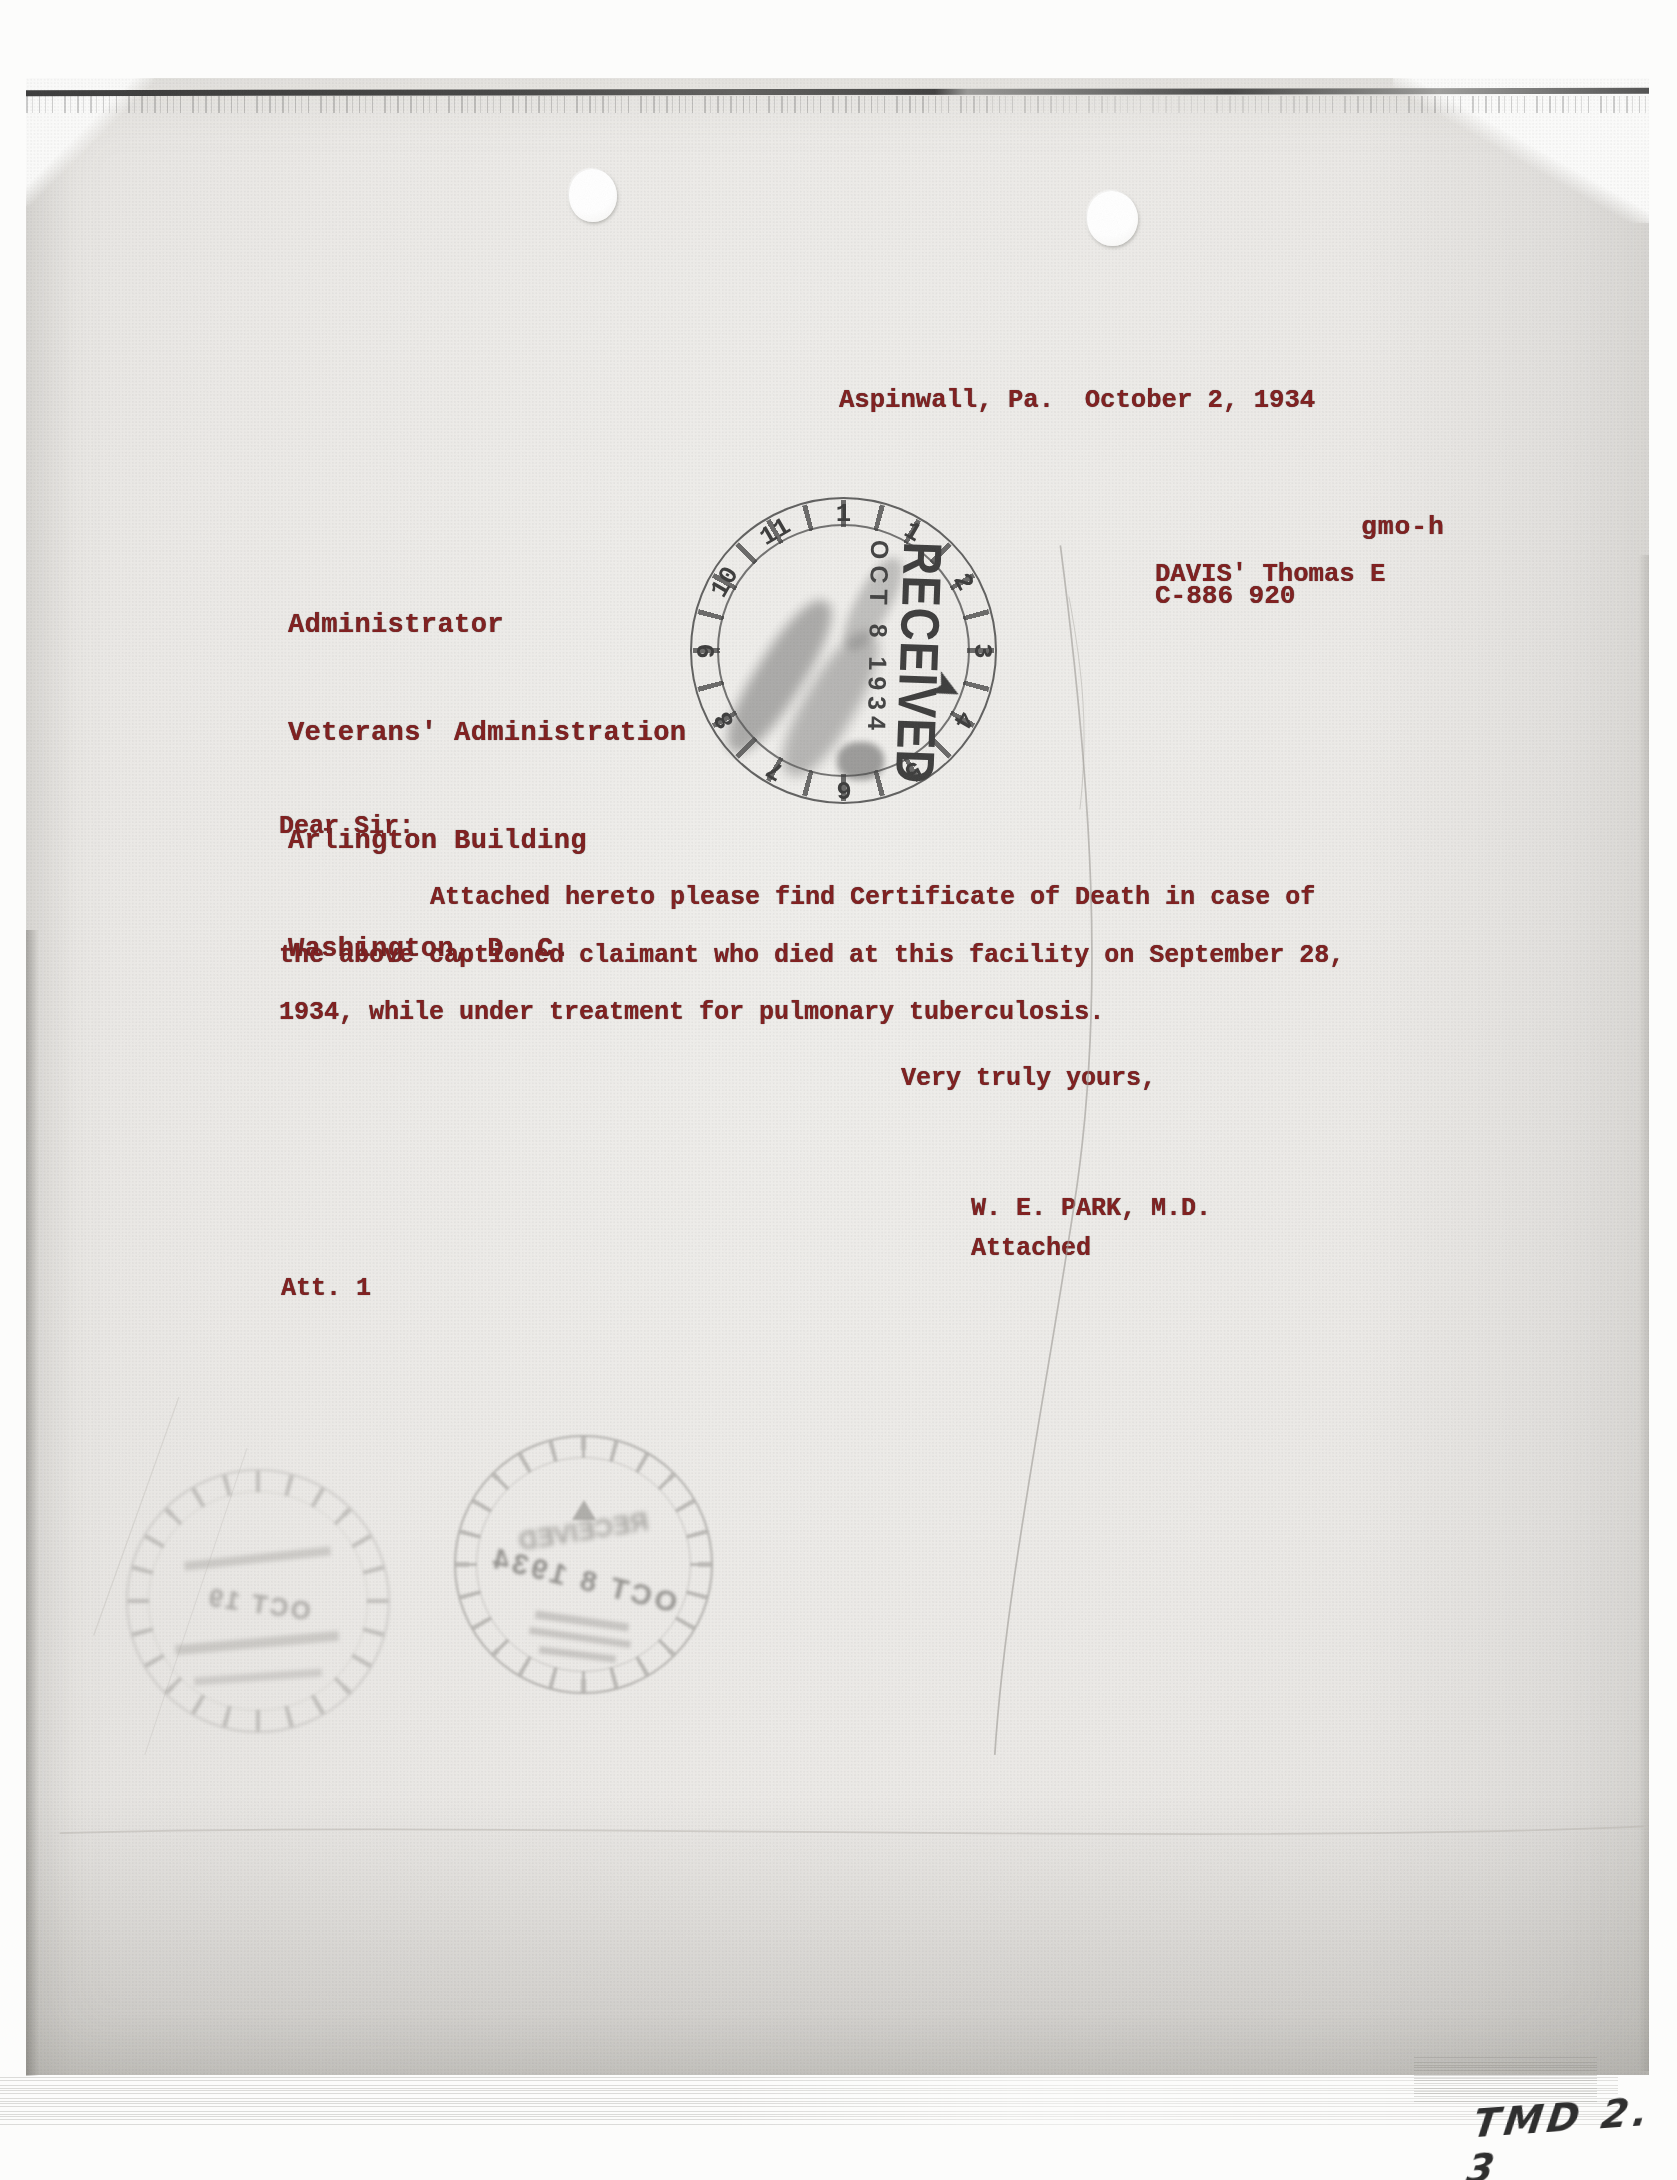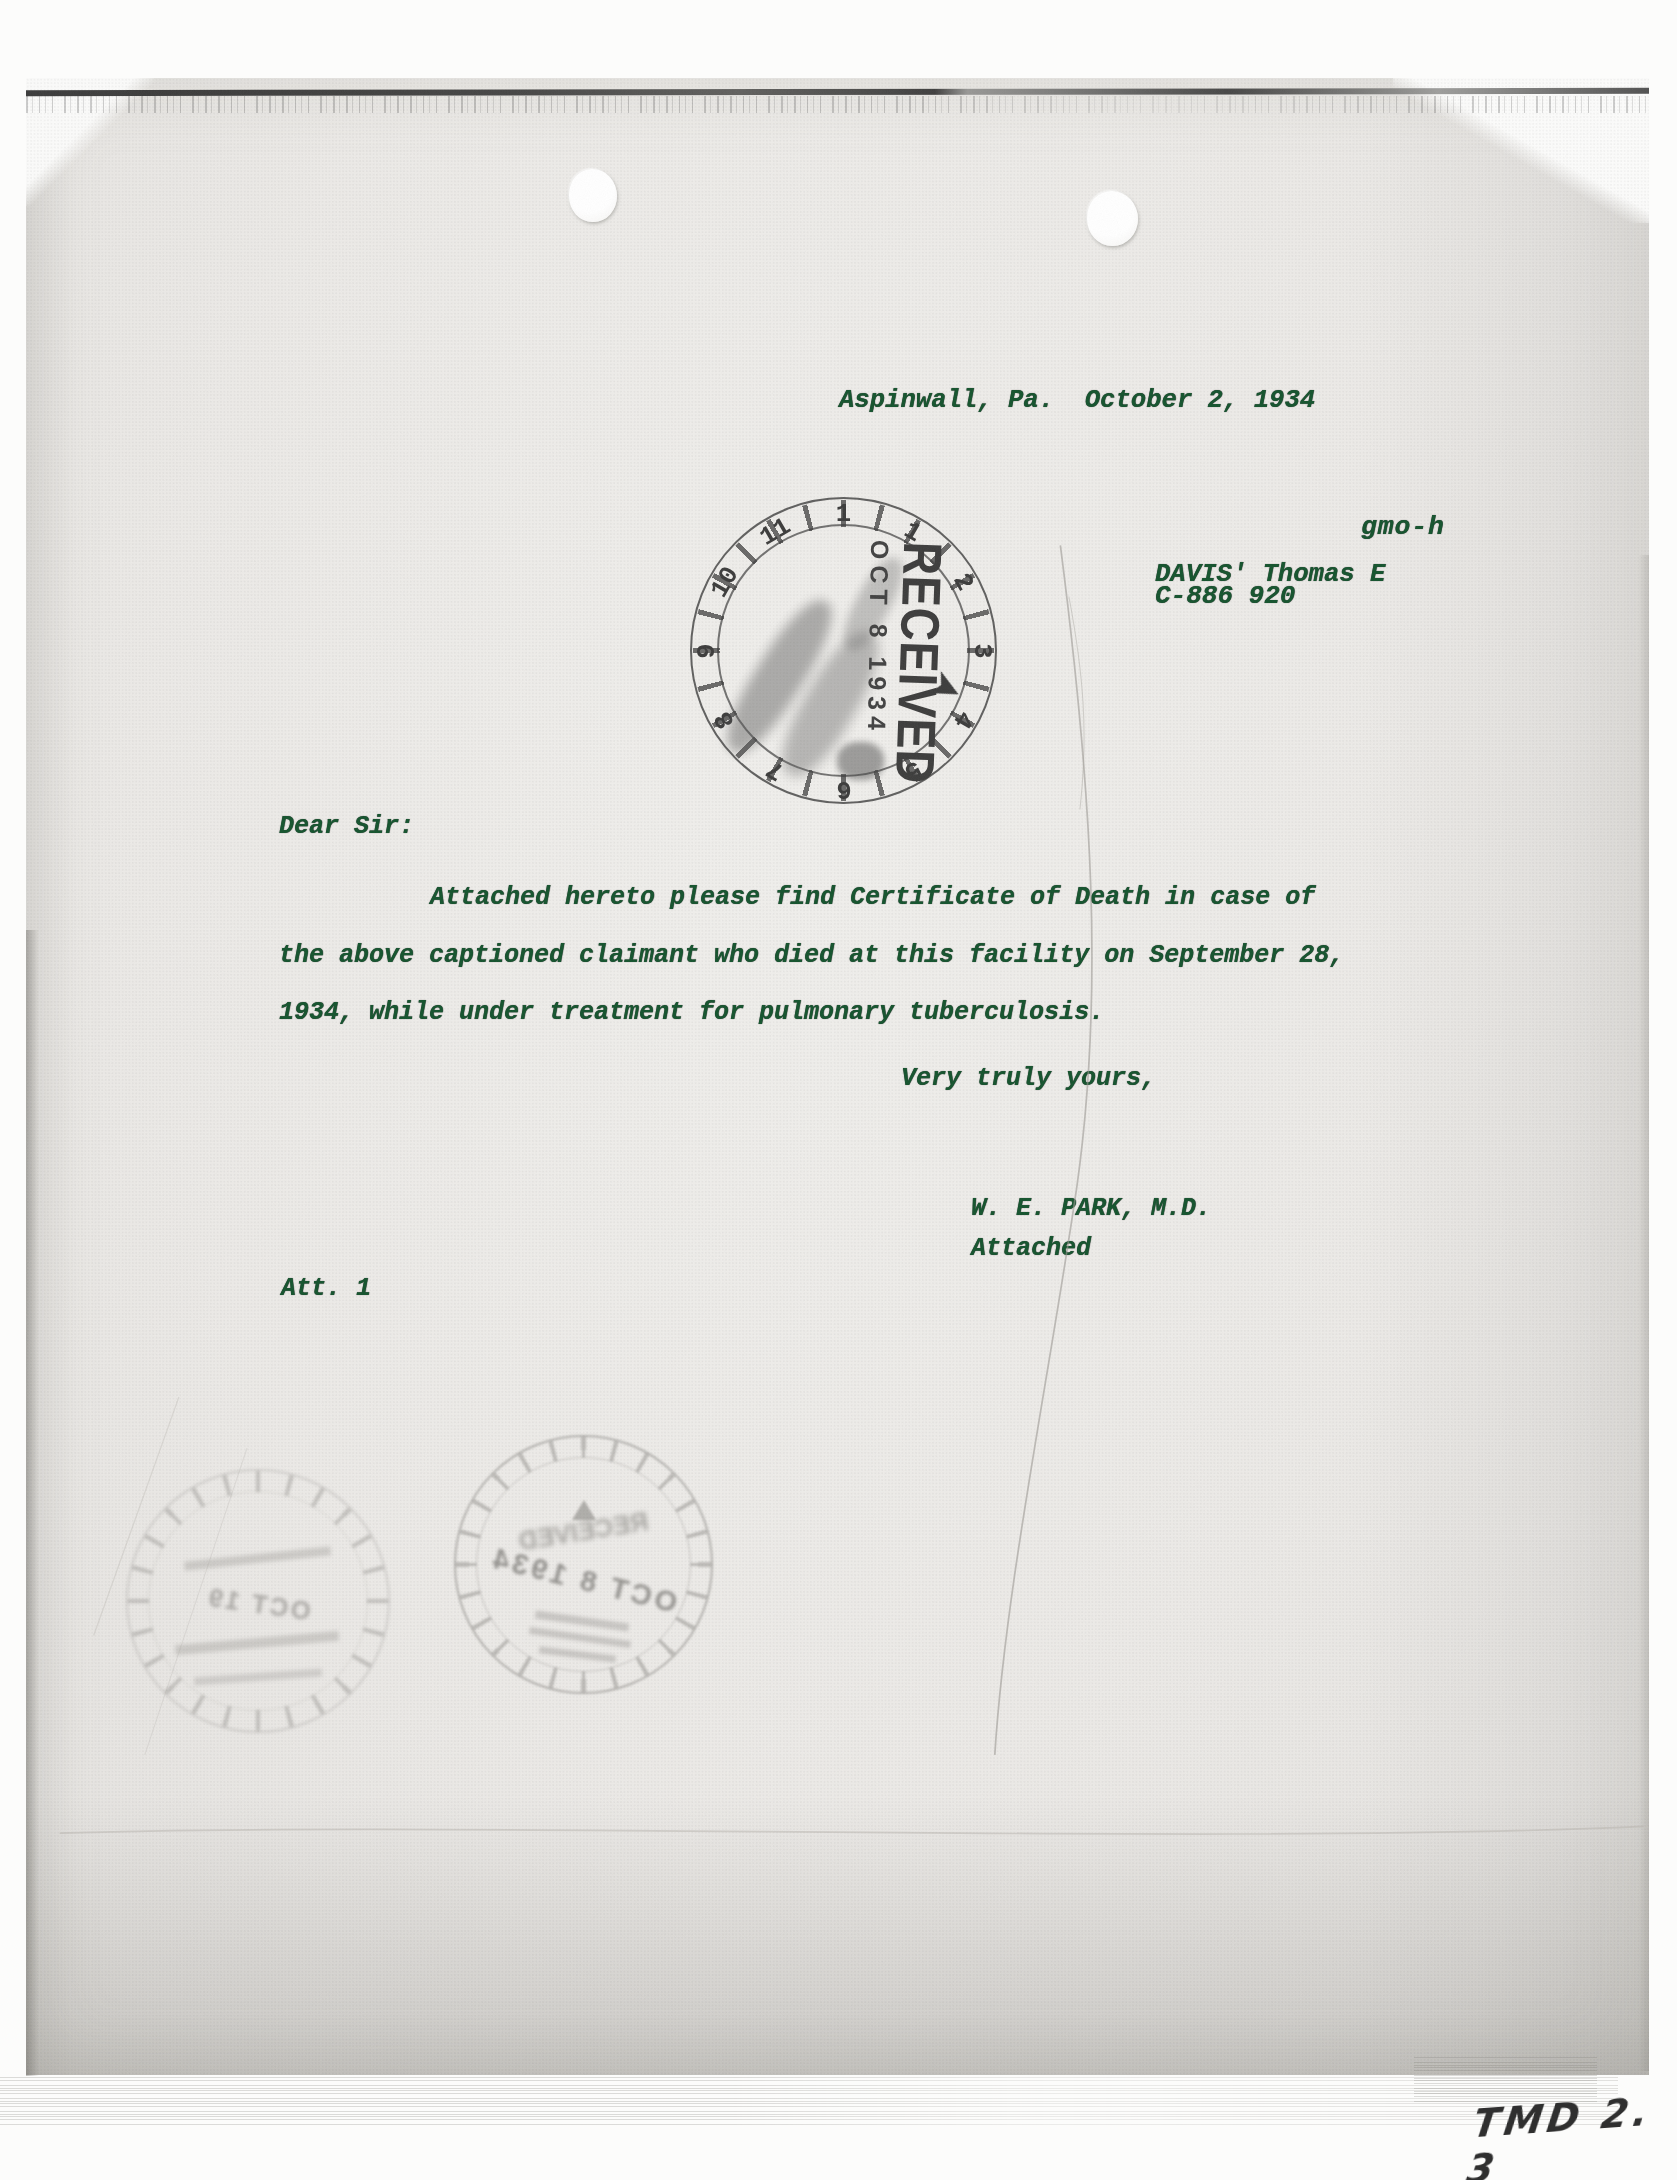"Aspinwall, Pa. October 2, 1934" .t { color: #14532d -> #7f1d1d; font-style: italic -> none }
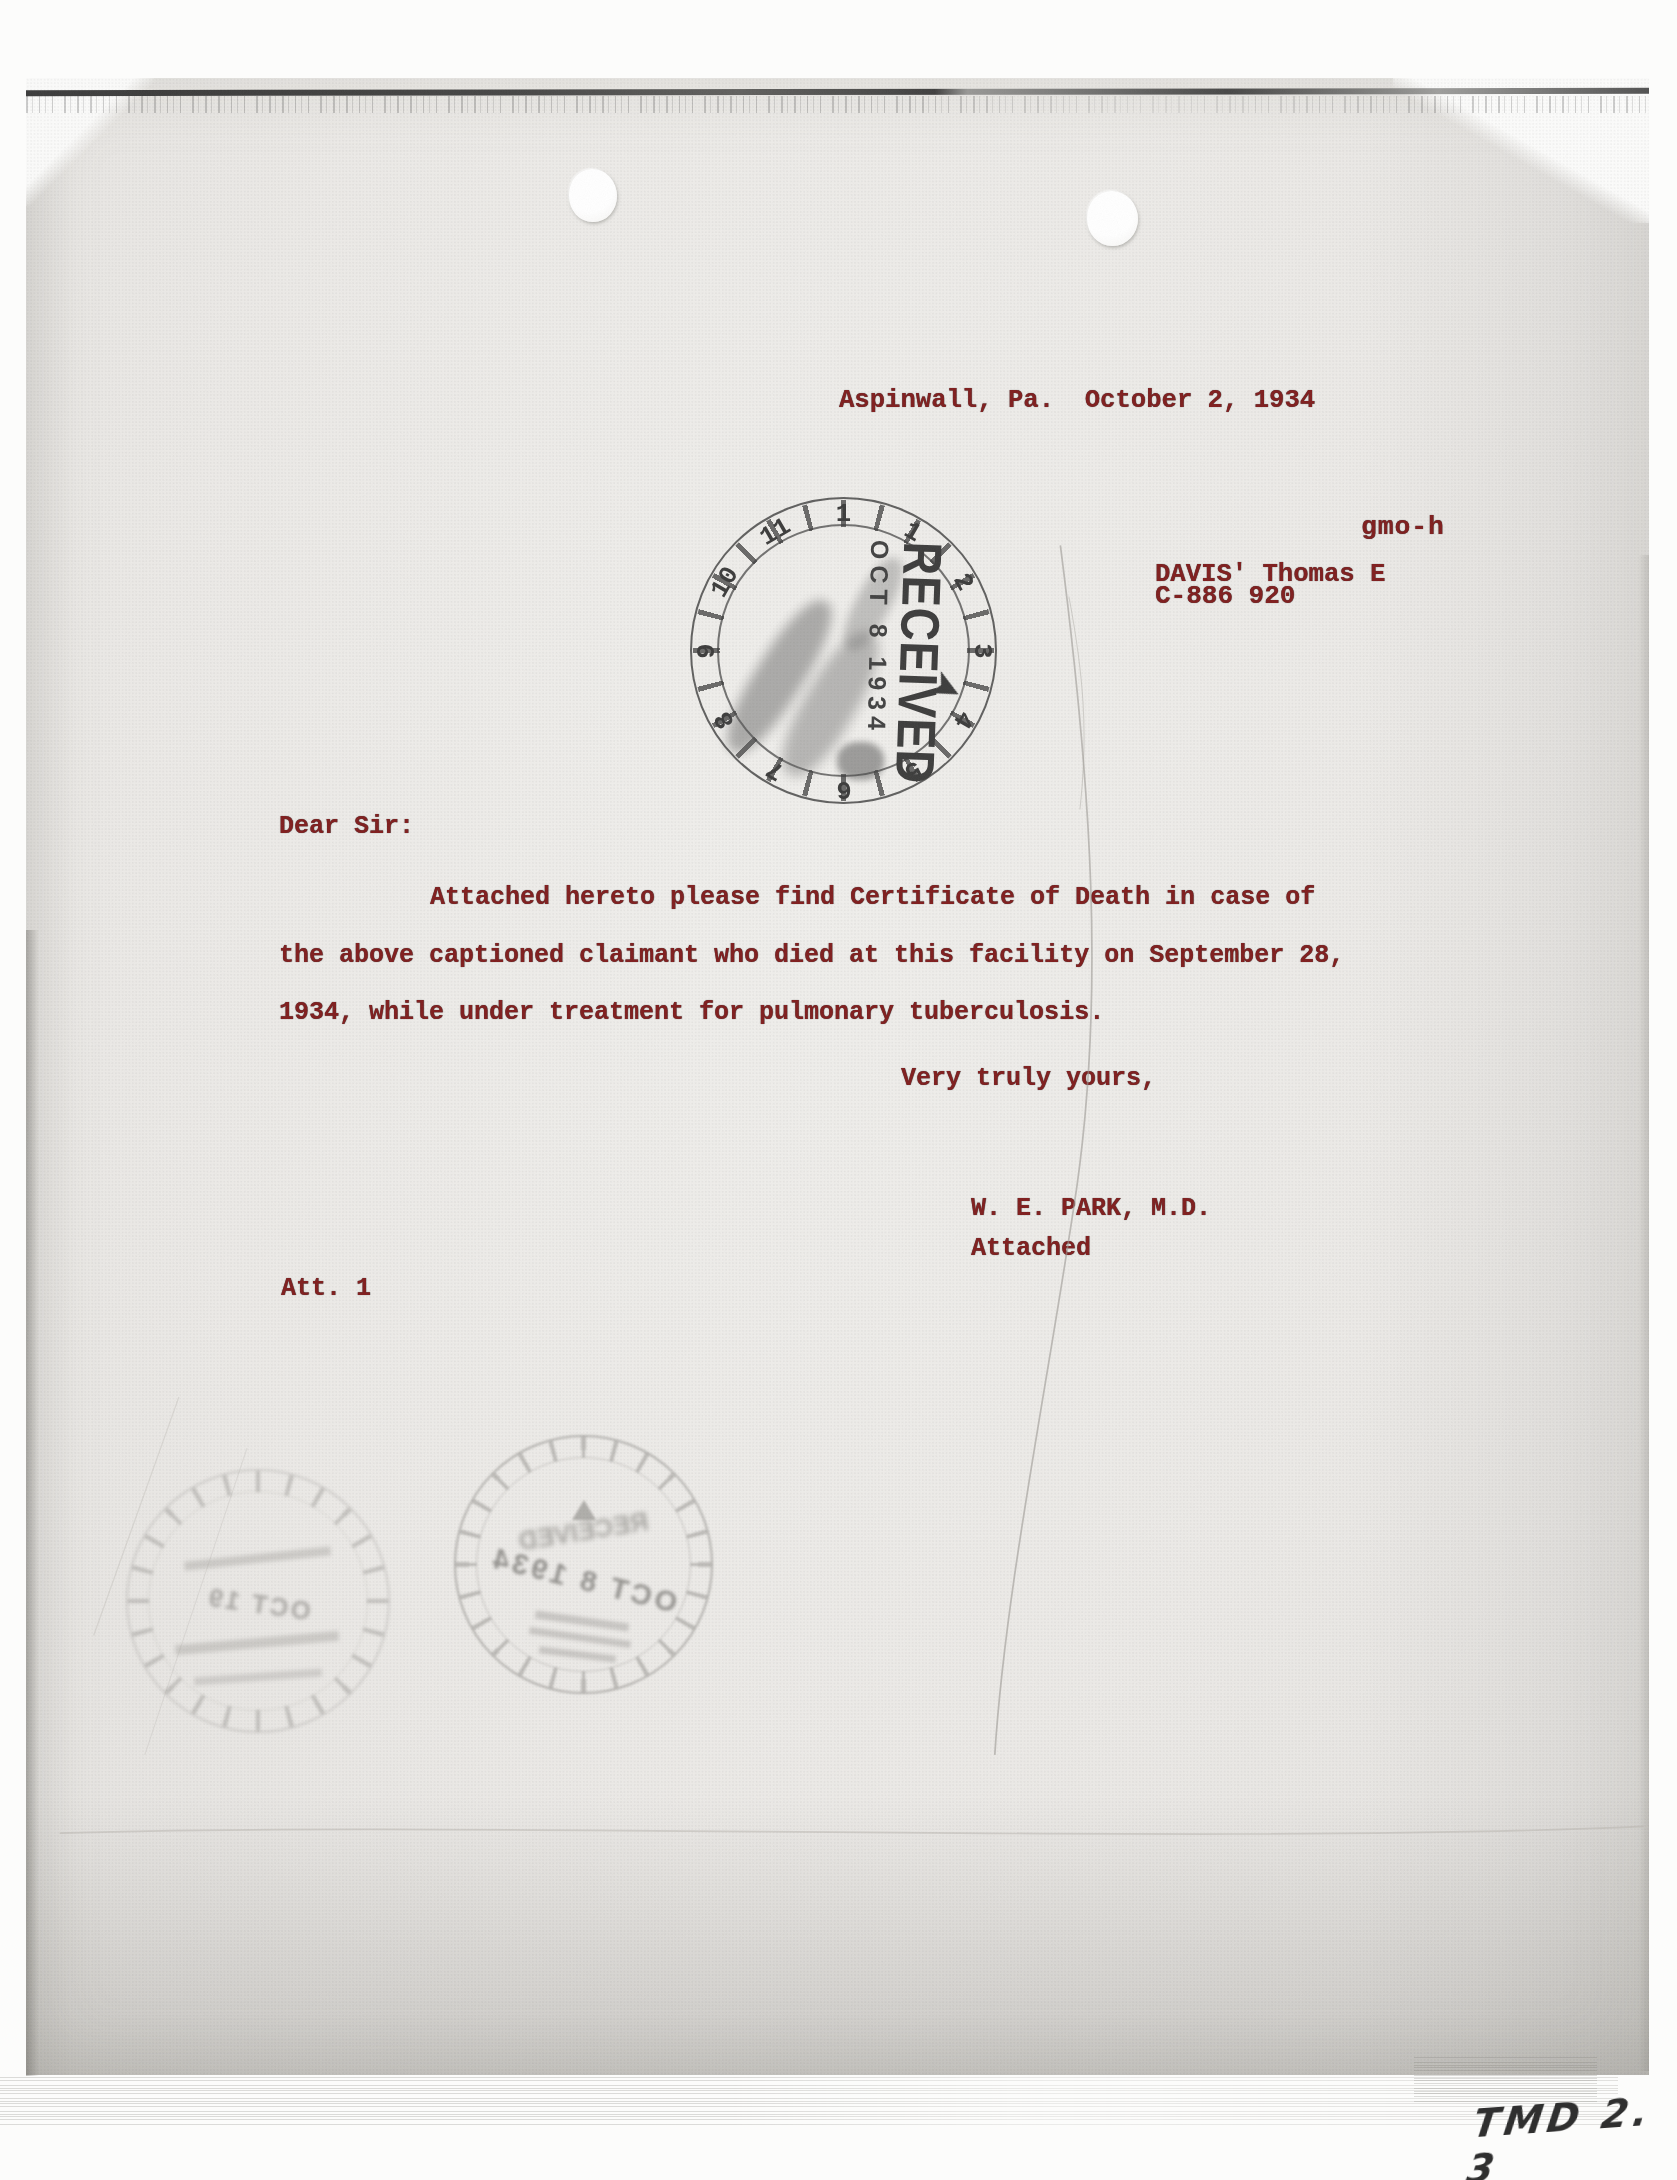"Administrator" div.t { html: none -> <div> <div>Administrator</div> <div>Veterans' Administration</div> <div>Arlington Building</div> <div>Washington, D. C.</div> </div> }
